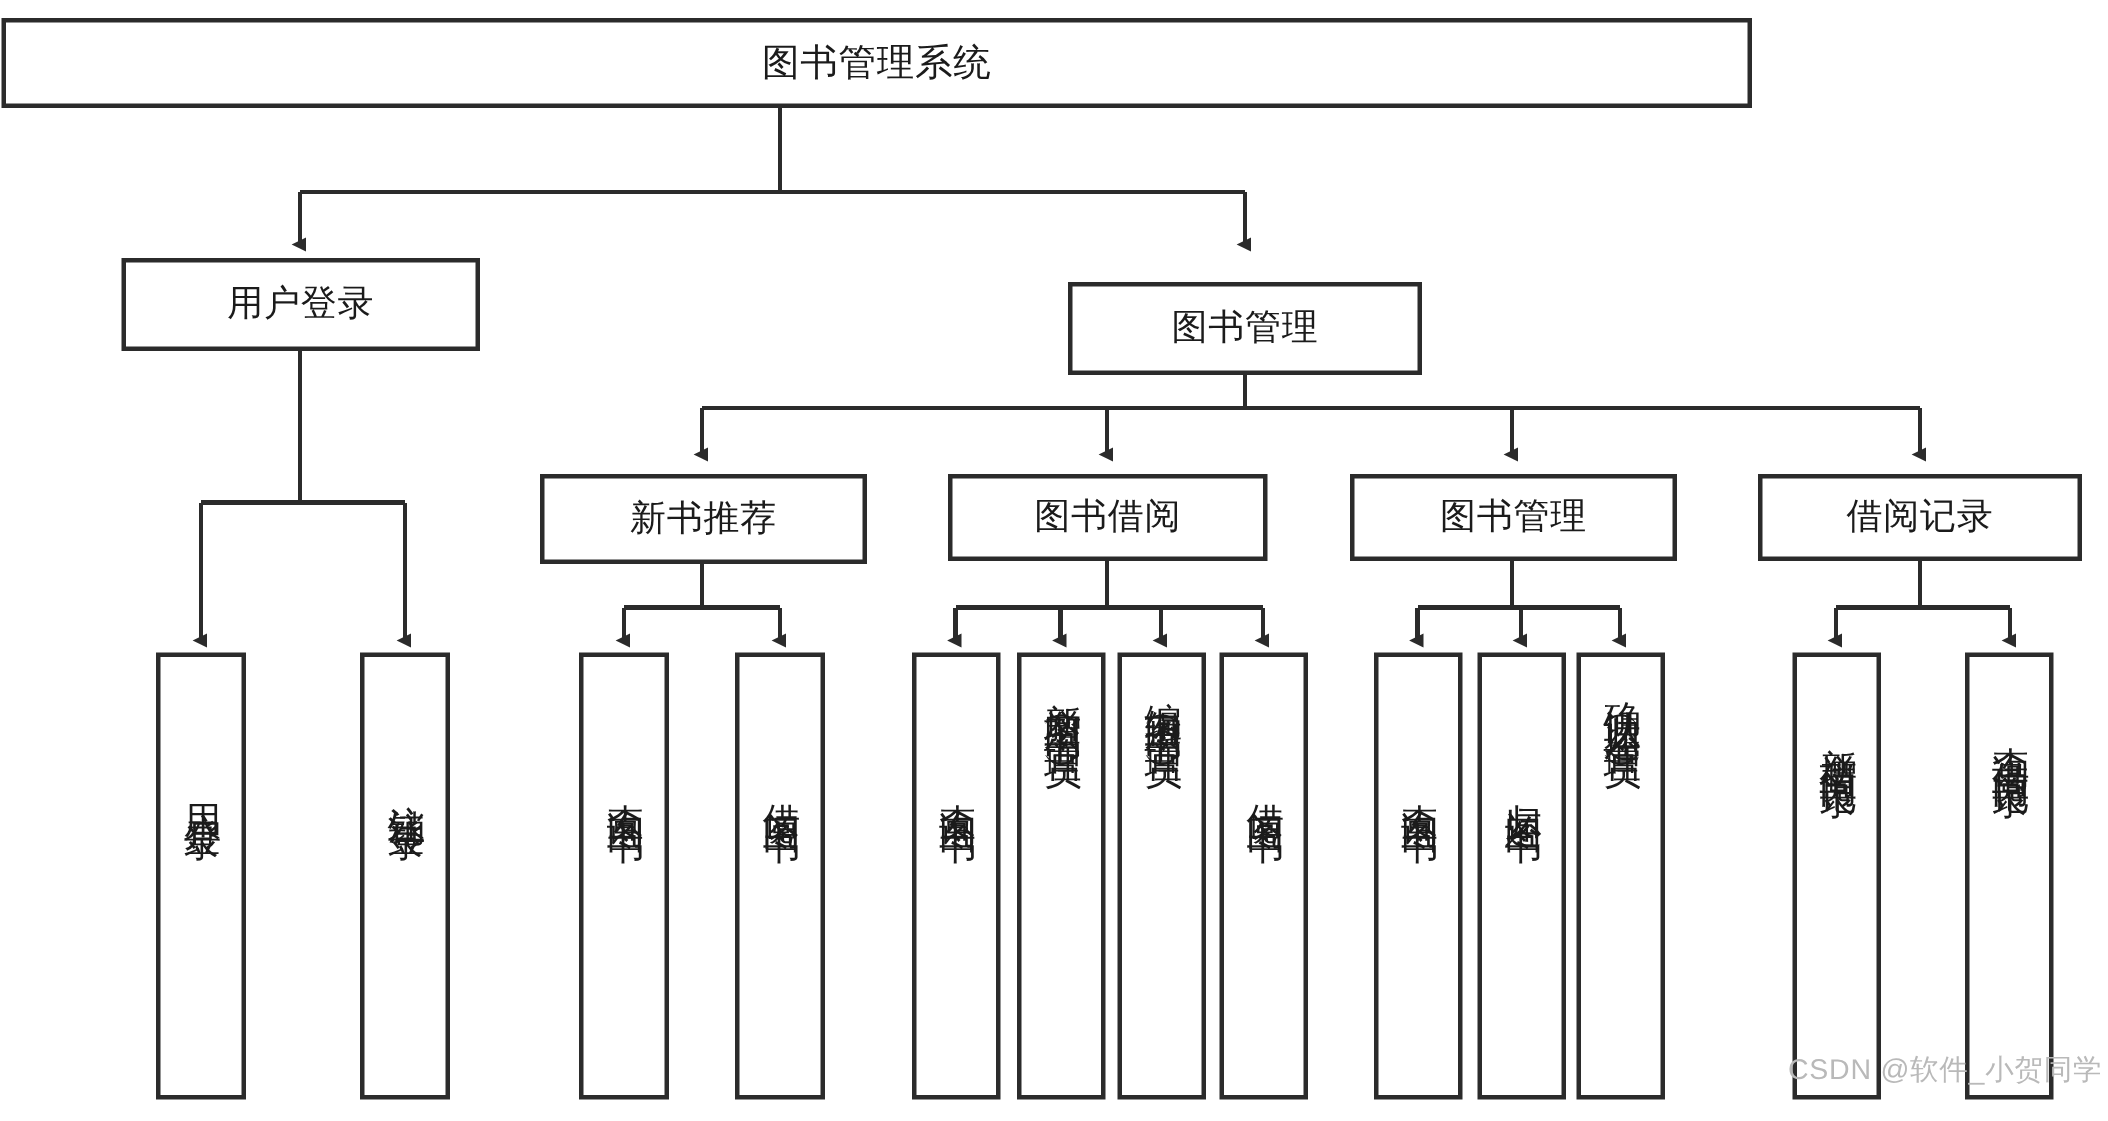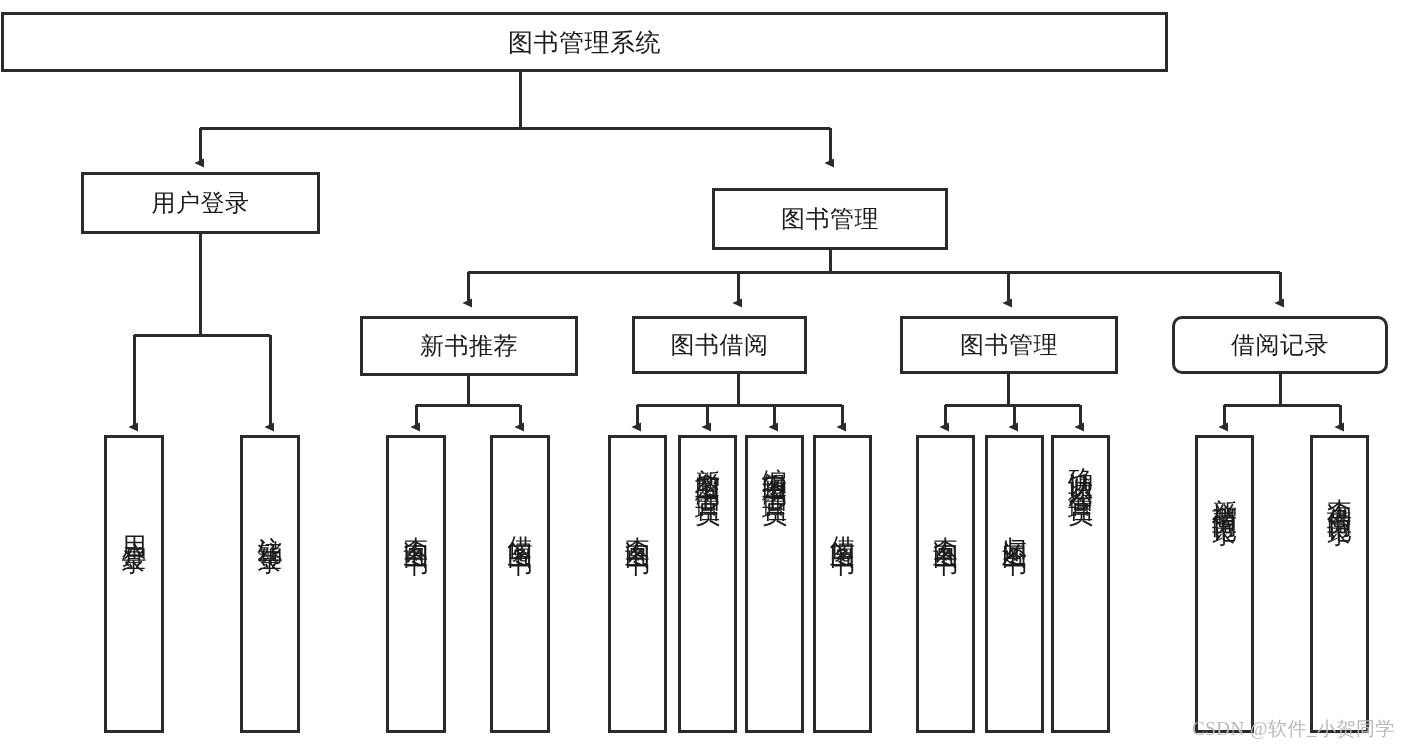"图书借阅" div.node { width: 175px -> 213px }
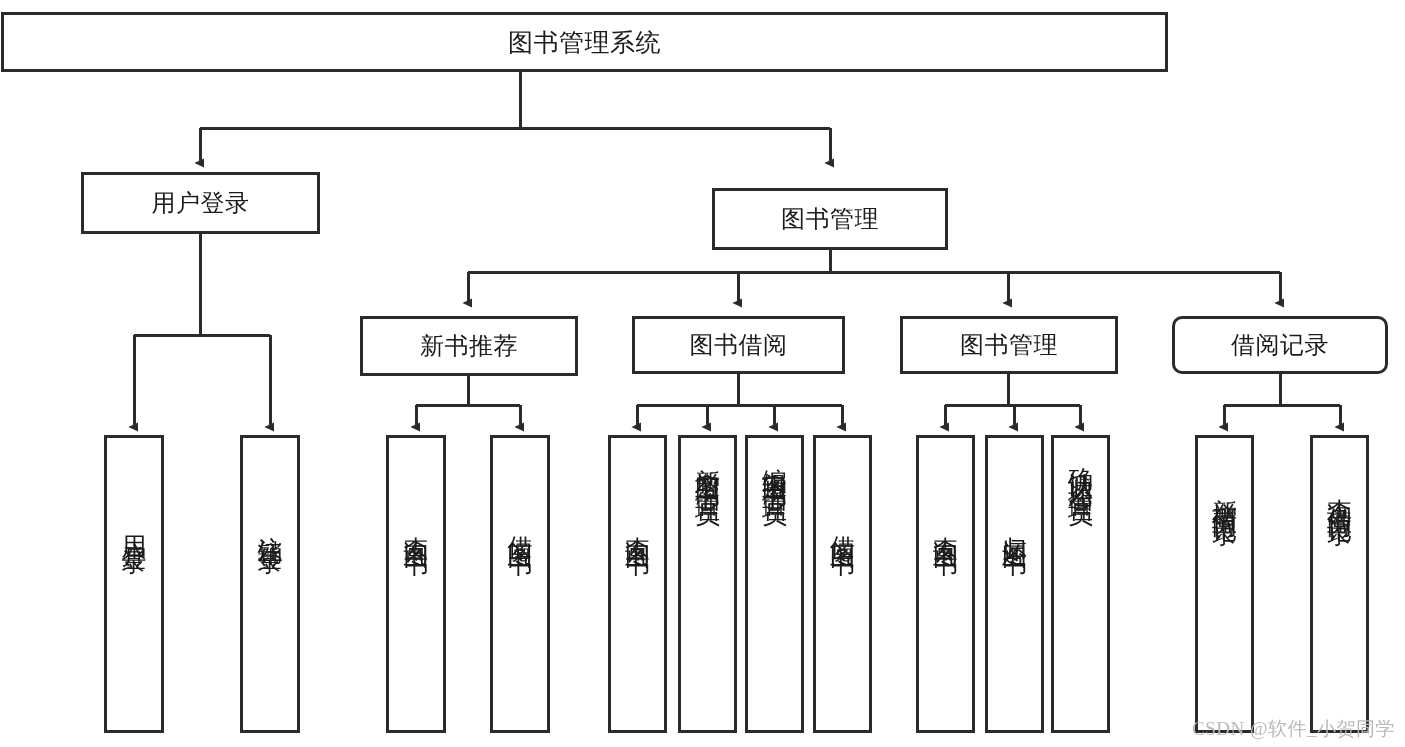"借阅记录" div.node { border-radius: 10px -> none }
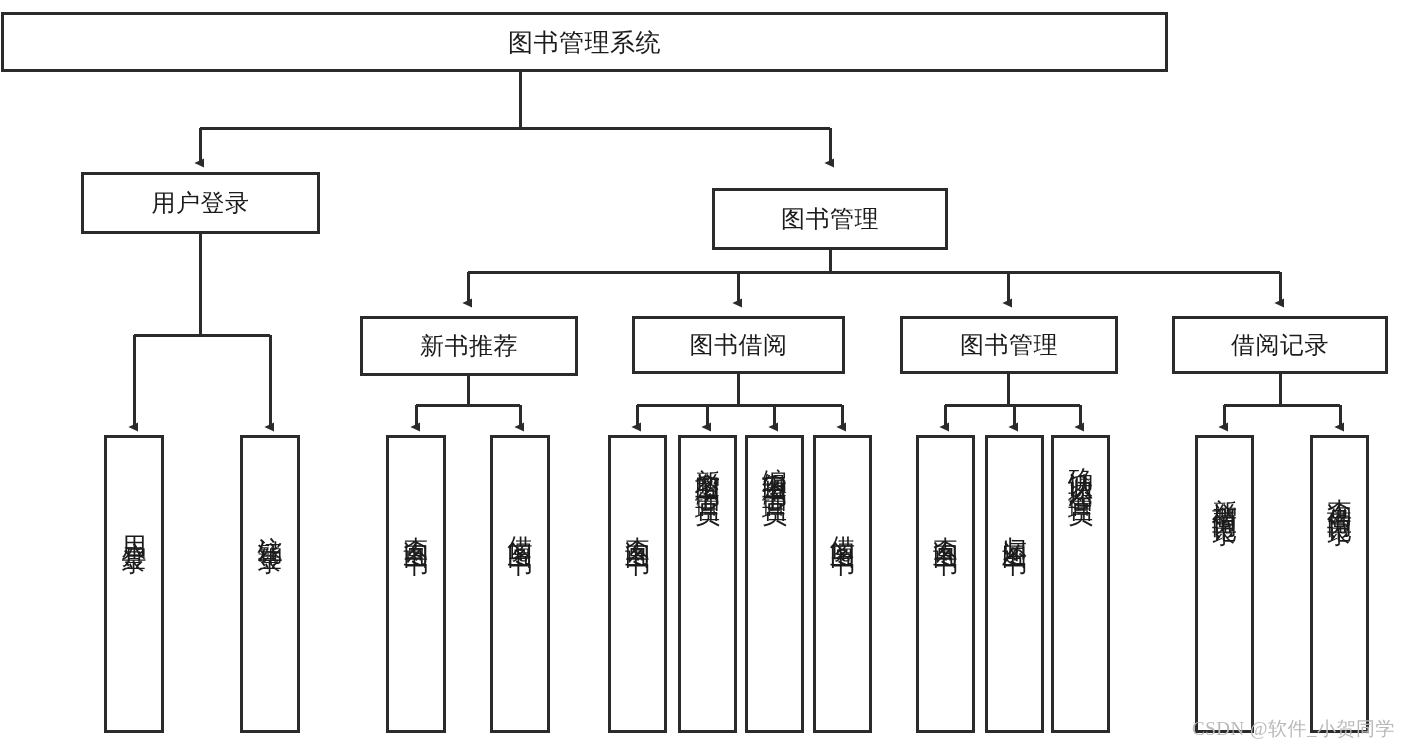"CSDN @软件_小贺同学" div.watermark { font-family: Liberation Serif, serif -> none; top: 716px -> 700px }
